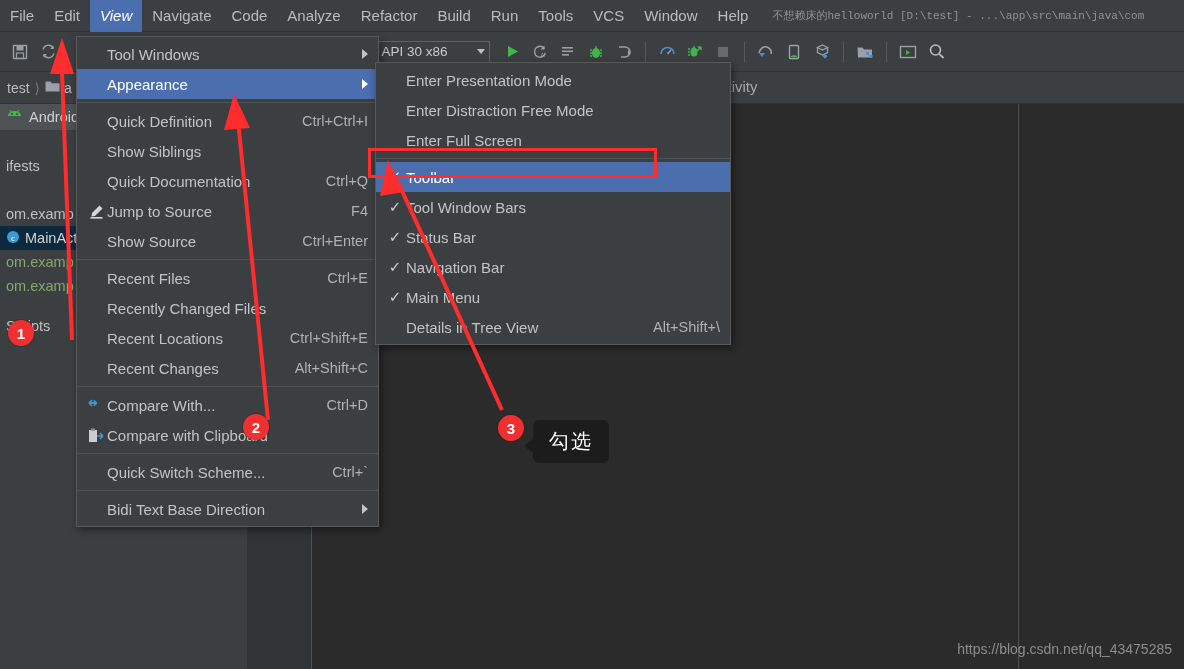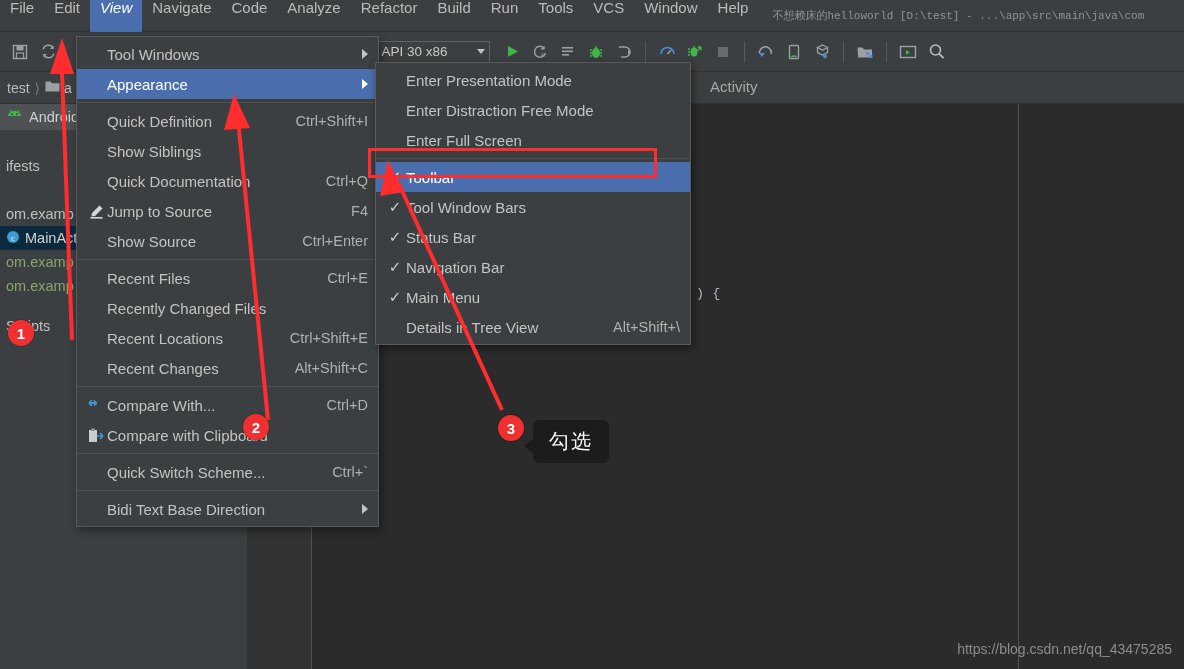"File" .menubar .mi { align-items: flex-end -> center }
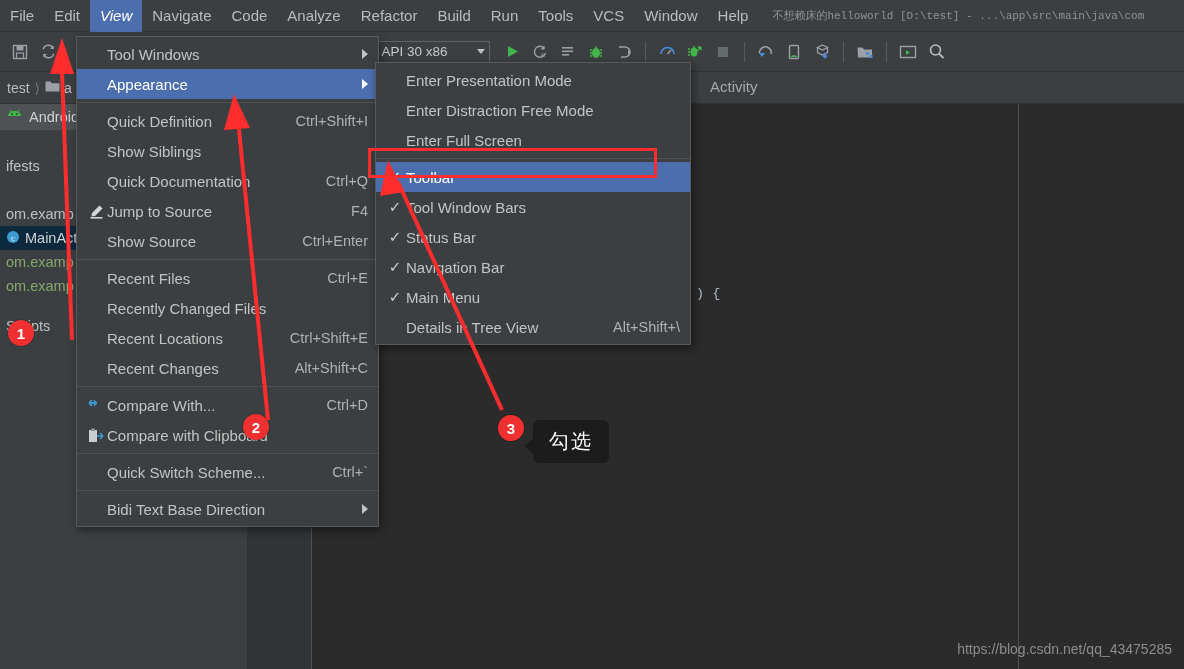"Enter Presentation Mode" #appearance-menu { width: 316px -> 356px }
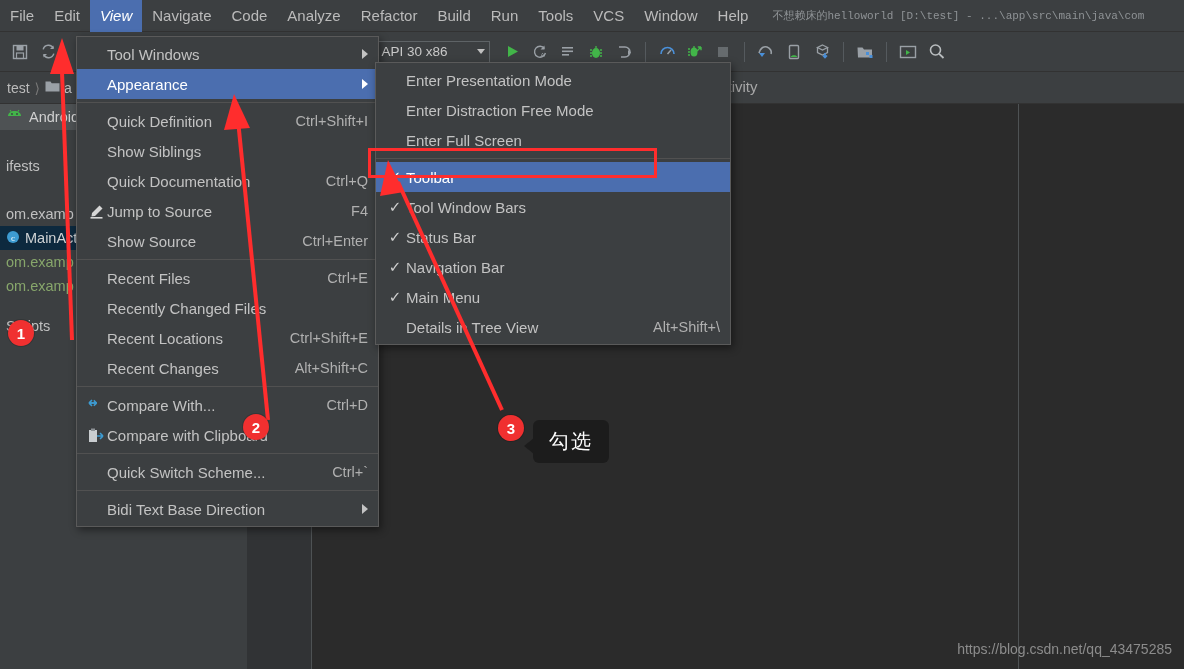"Ctrl+Shift+I" span.mi-accel { text: Ctrl+Shift+I -> Ctrl+Ctrl+I }
